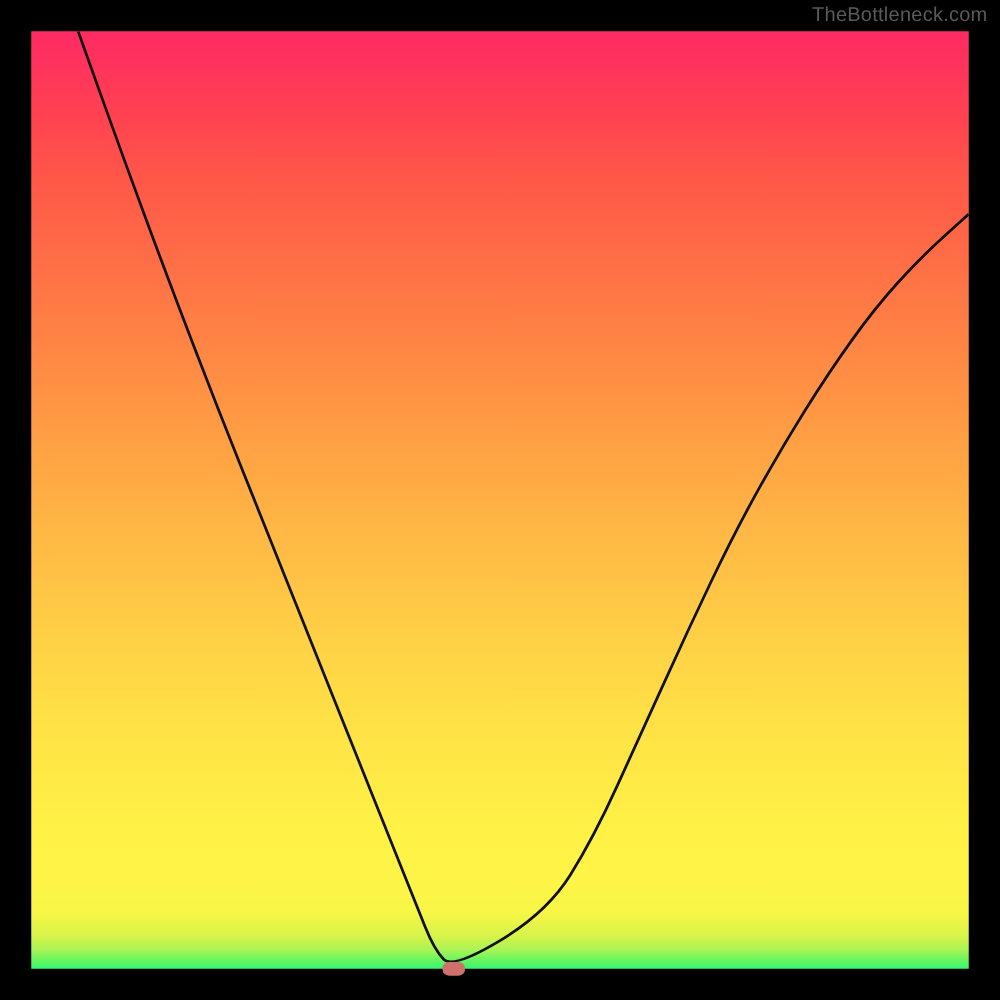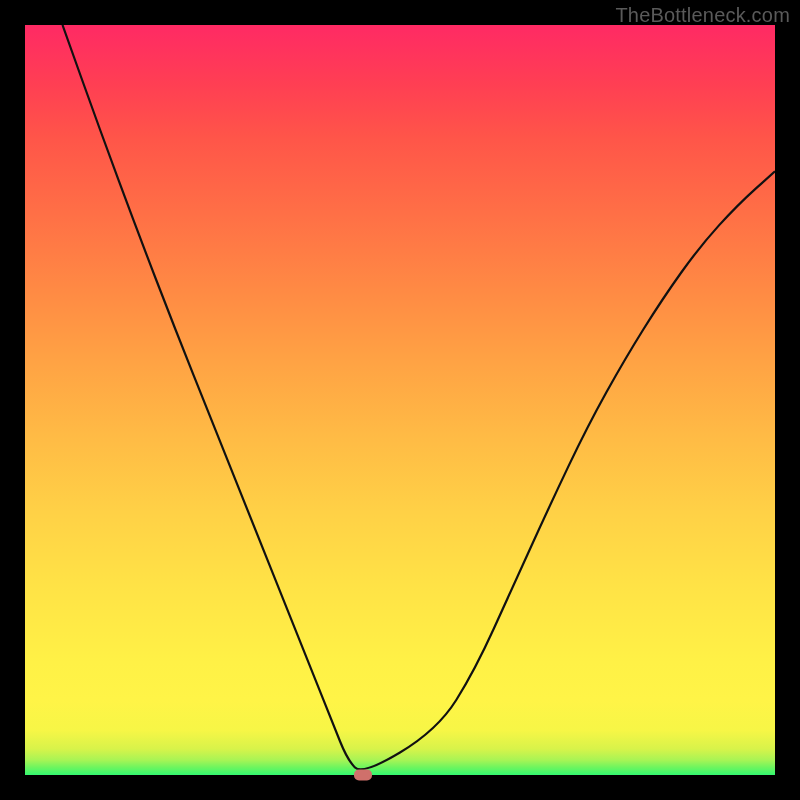"TheBottleneck.com" .watermark { font-size: 20px -> 16px }
